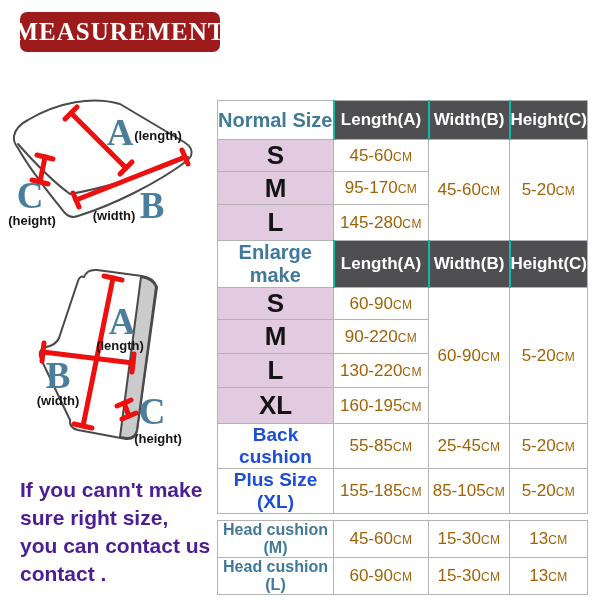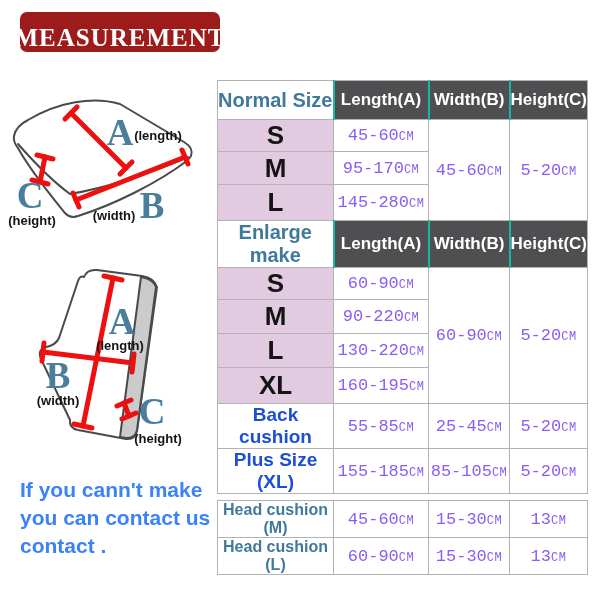"MEASUREMENT" .badge { align-items: flex-end -> center }
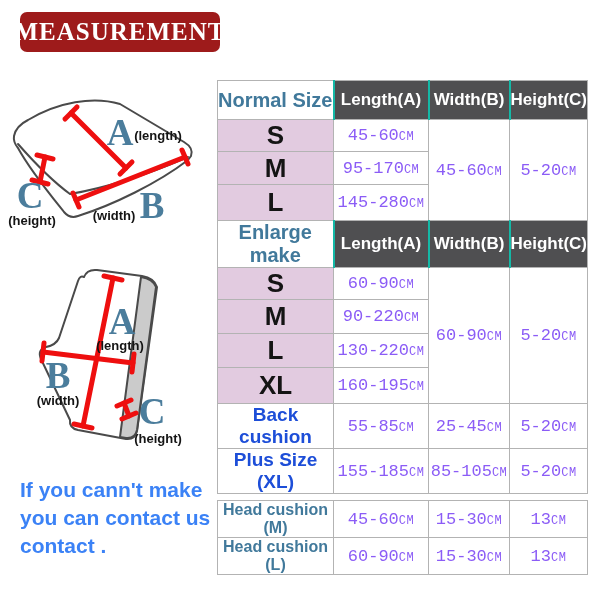"Normal Size" .table-wrap { top: 80px -> 100px }
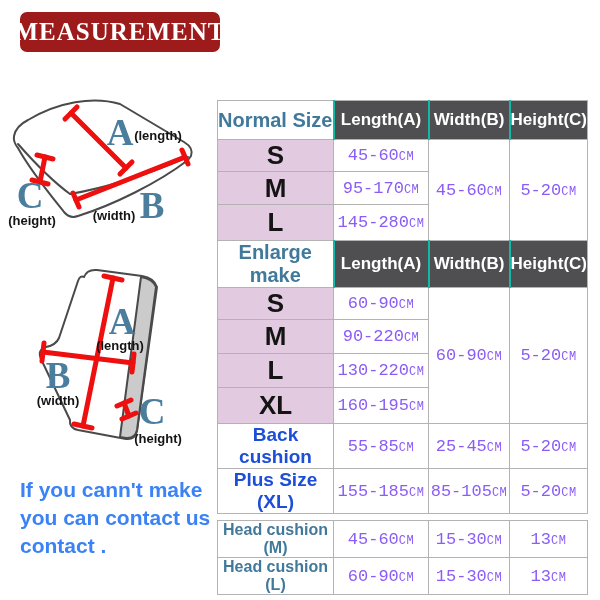"45-60CM" td.val { color: #8b5cf6 -> #a16207; font-family: Liberation Mono, monospace -> Liberation Sans, sans-serif }
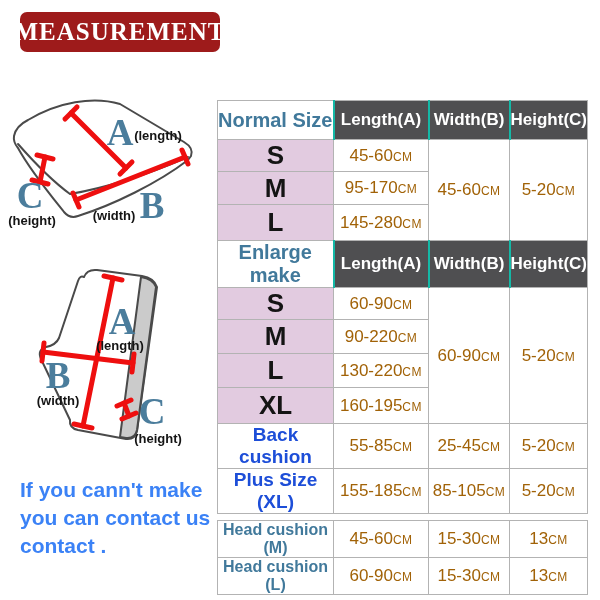"If you cann't make" .note { color: #3b82f6 -> #4c1d95 }
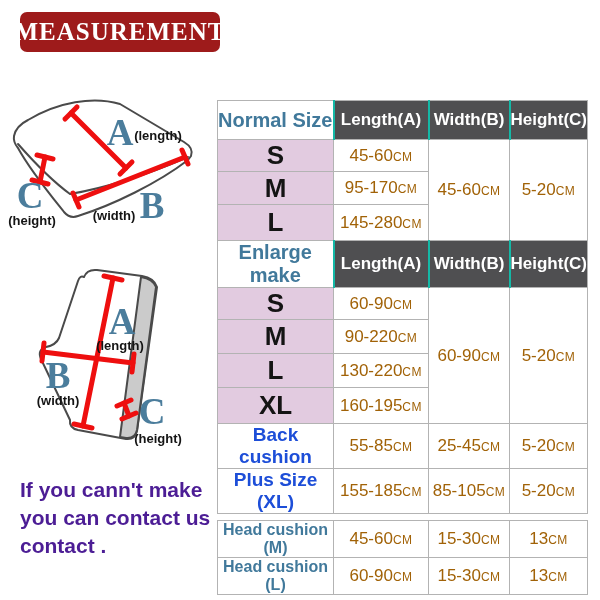"sure right size," div { html: none -> <div>sure right size,</div> }
